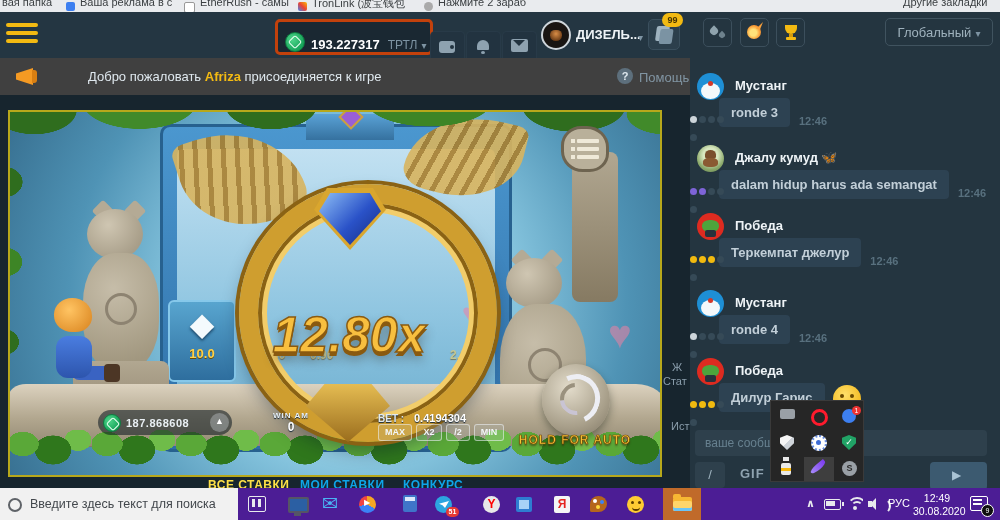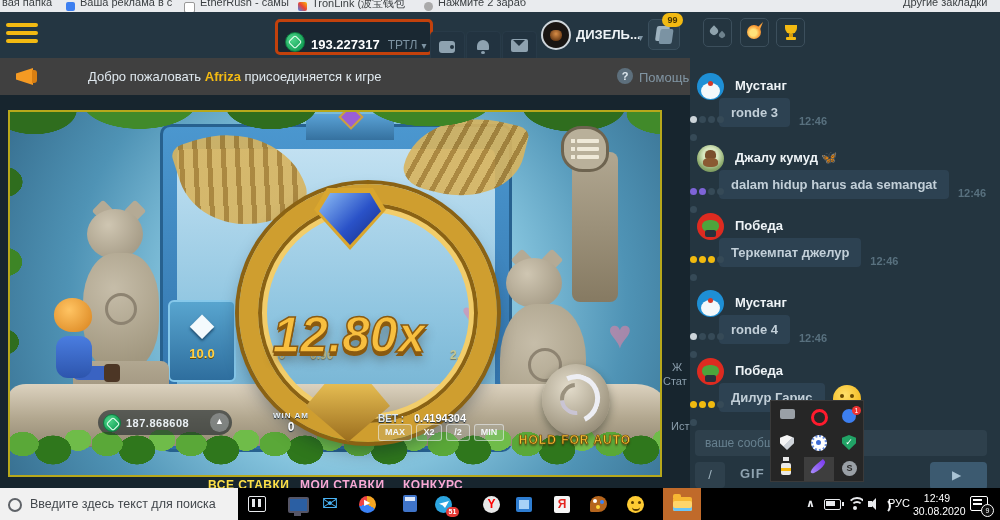"Глобальный" div.abs { html: none -> <div>Глобальный</div> }
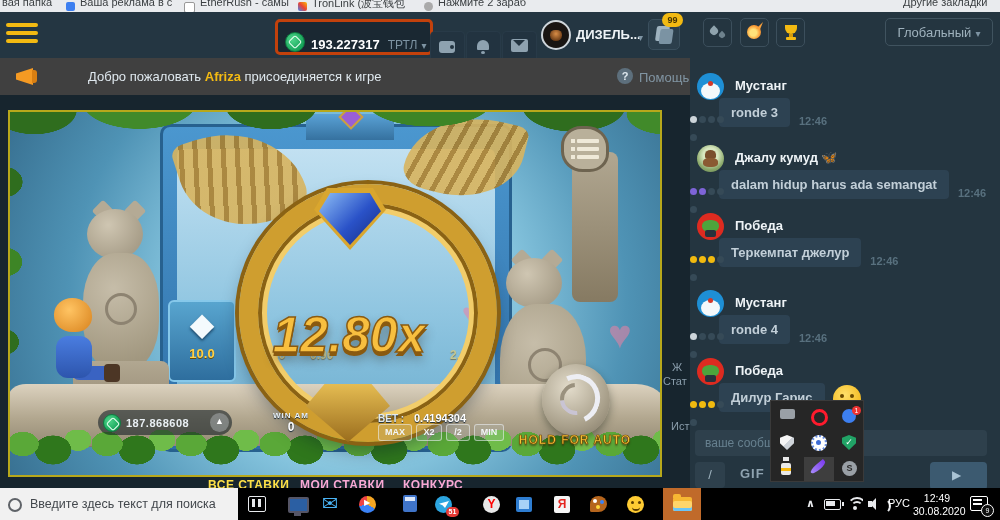"МОИ СТАВКИ" .tab { color: #f9a8d4 -> #0ea5e9 }
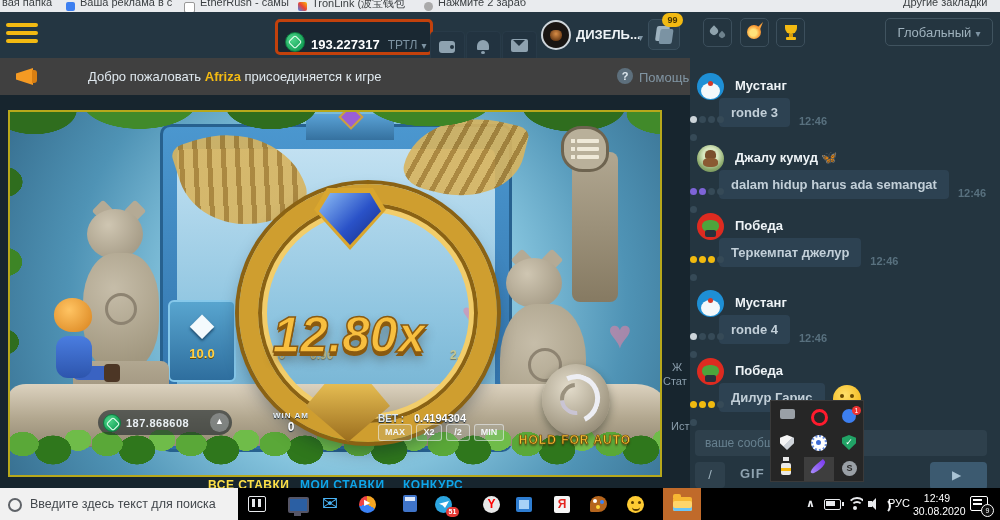"Введите здесь текст для поиска" #taskbar { background: #000000 -> #4c1d95 }
